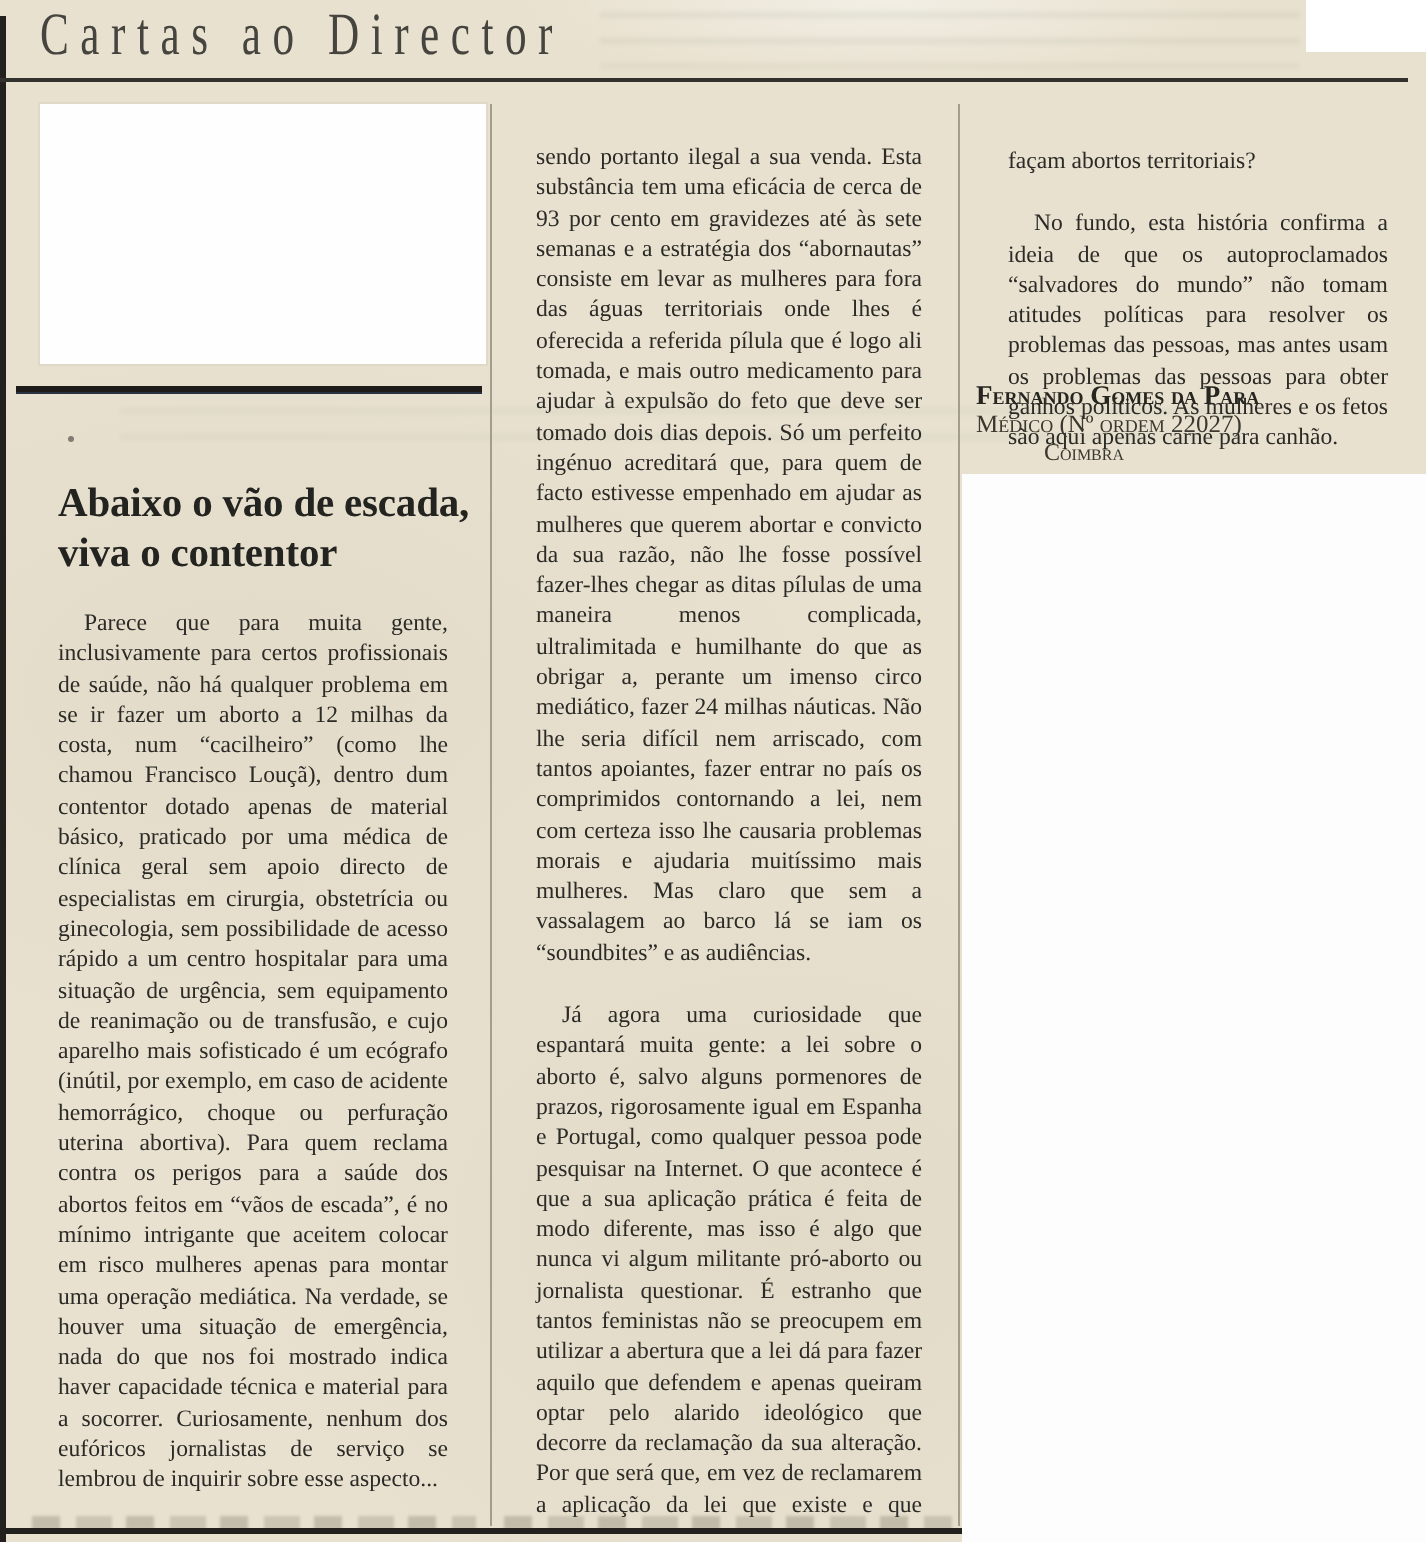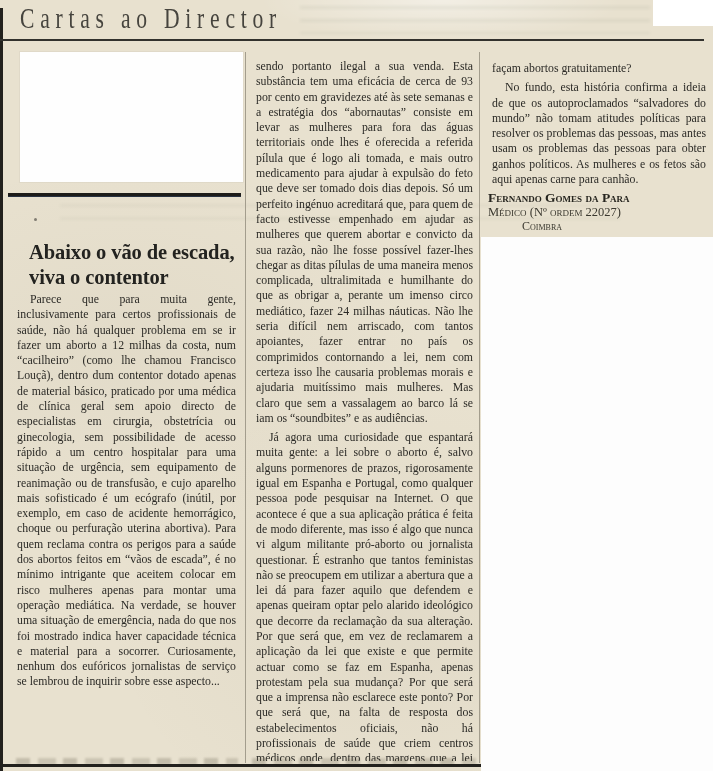"sendo portanto ilegal a sua" .col p { margin: 4px -> 16px }
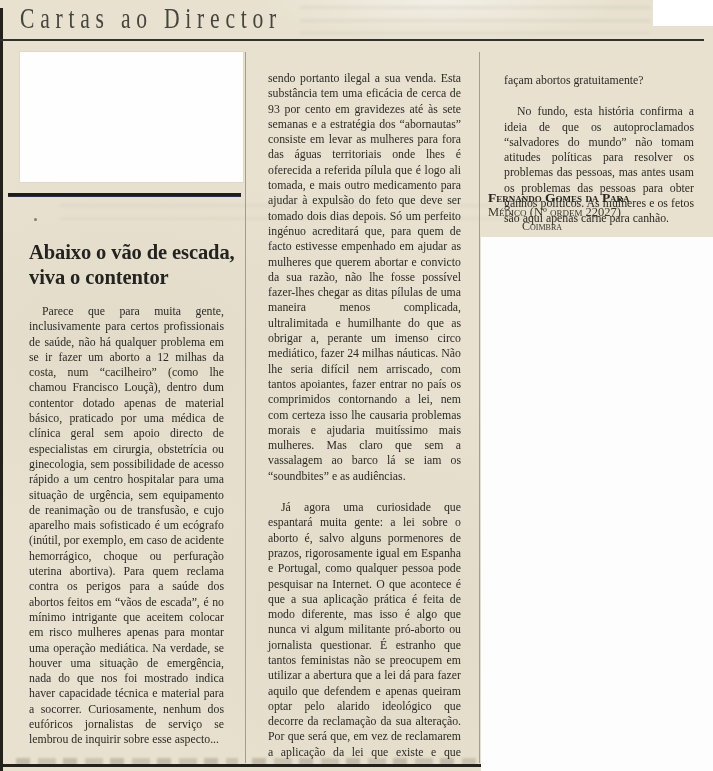"façam abortos gratuitamente?" p { text: gratuitamente -> territoriais }
